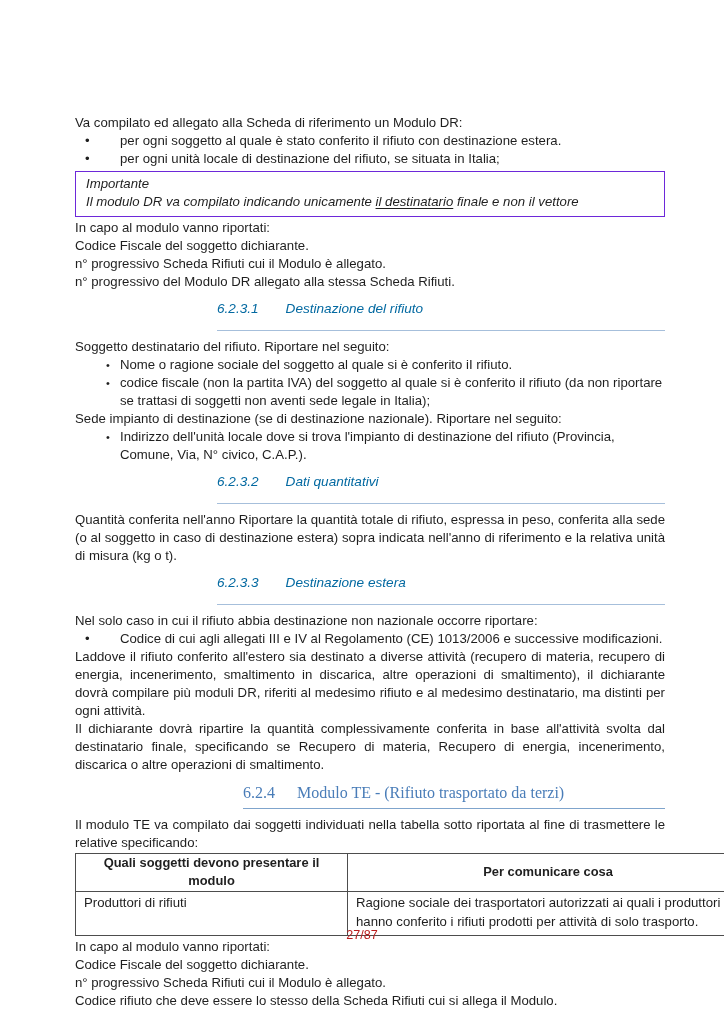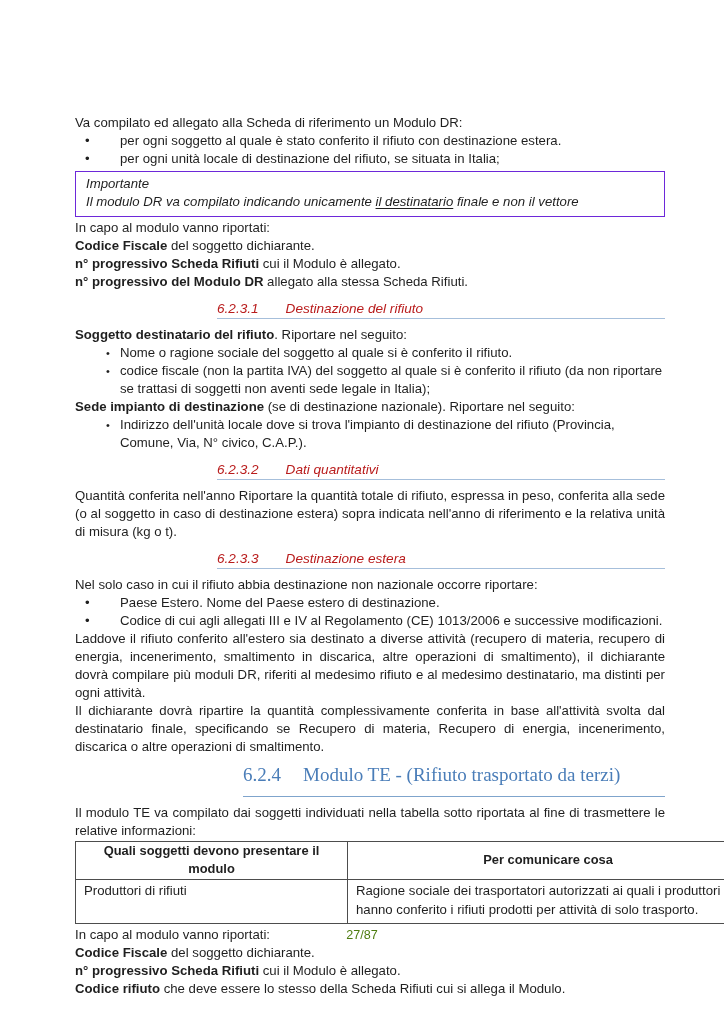"Codice Fiscale" b, .b { font-weight: bold -> normal }
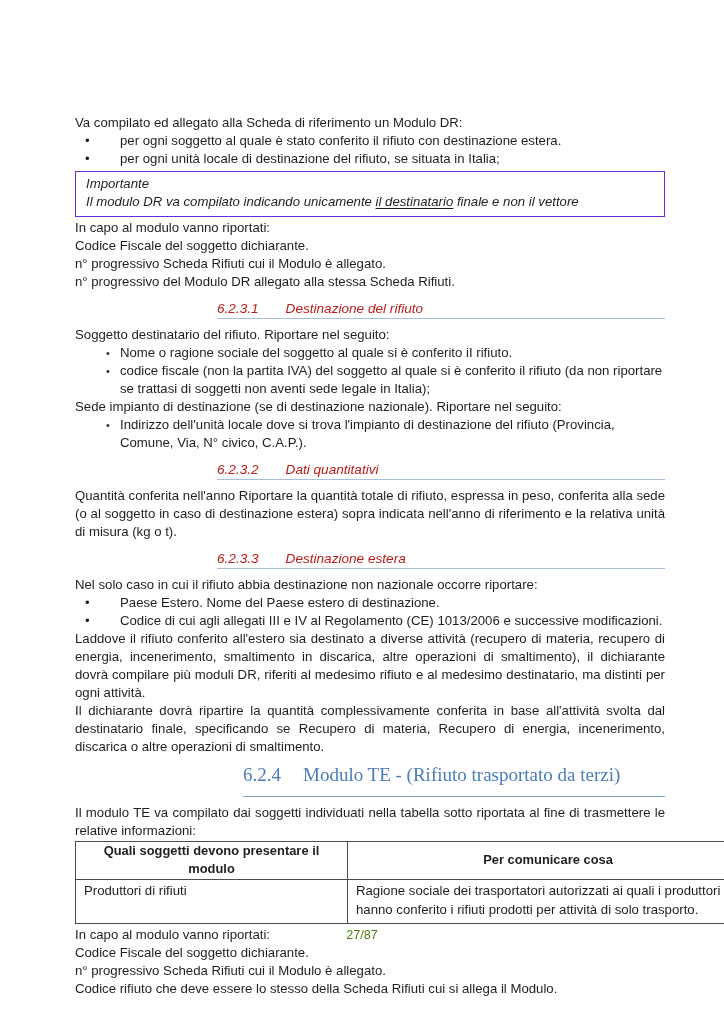"6.2.3.1 Destinazione del rifiuto" .h3 { color: #b91c1c -> #0369a1; padding-bottom: 0 -> 12px }
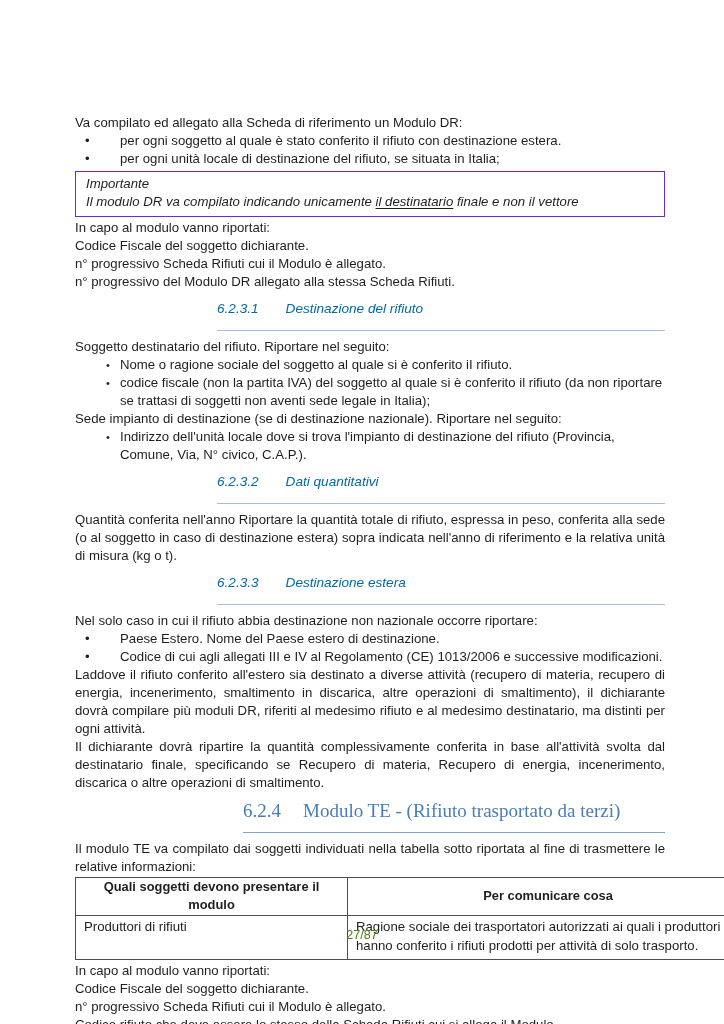"Paese Estero. Nome del Paese" li { html: <li>Paese Estero. Nome del Paese estero di destinazione.</li> -> none }
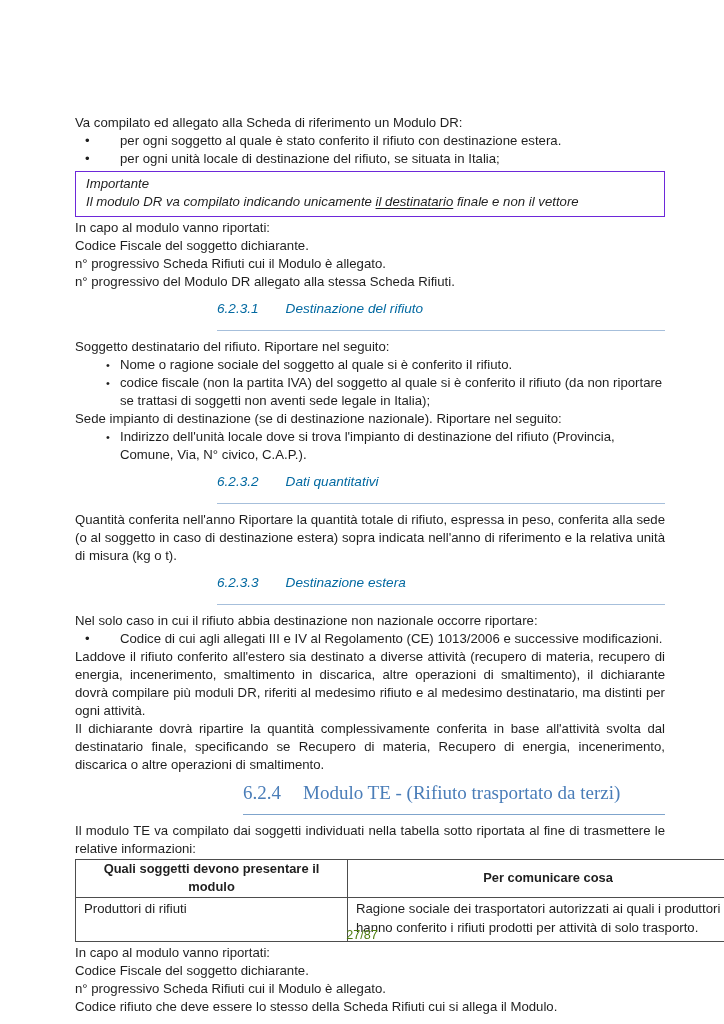"6.2.4 Modulo TE - (Rifiuto" .h2 { font-size: 19px -> 16px; padding-bottom: 12px -> 6px }
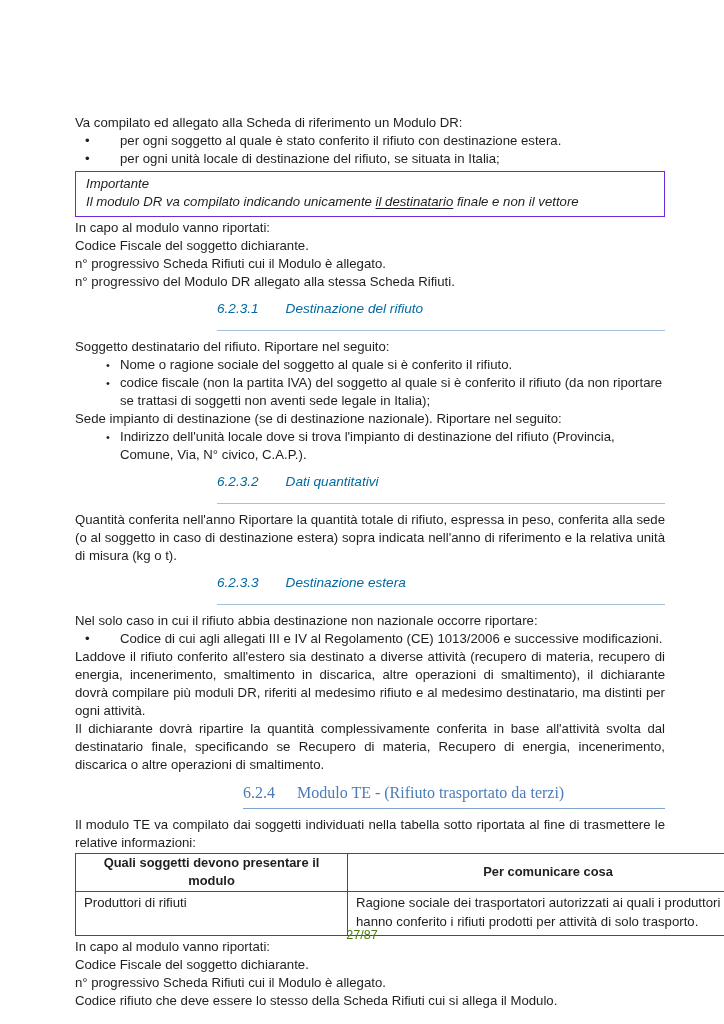"Il modulo TE va compilato" p.line { text: informazioni -> specificando }
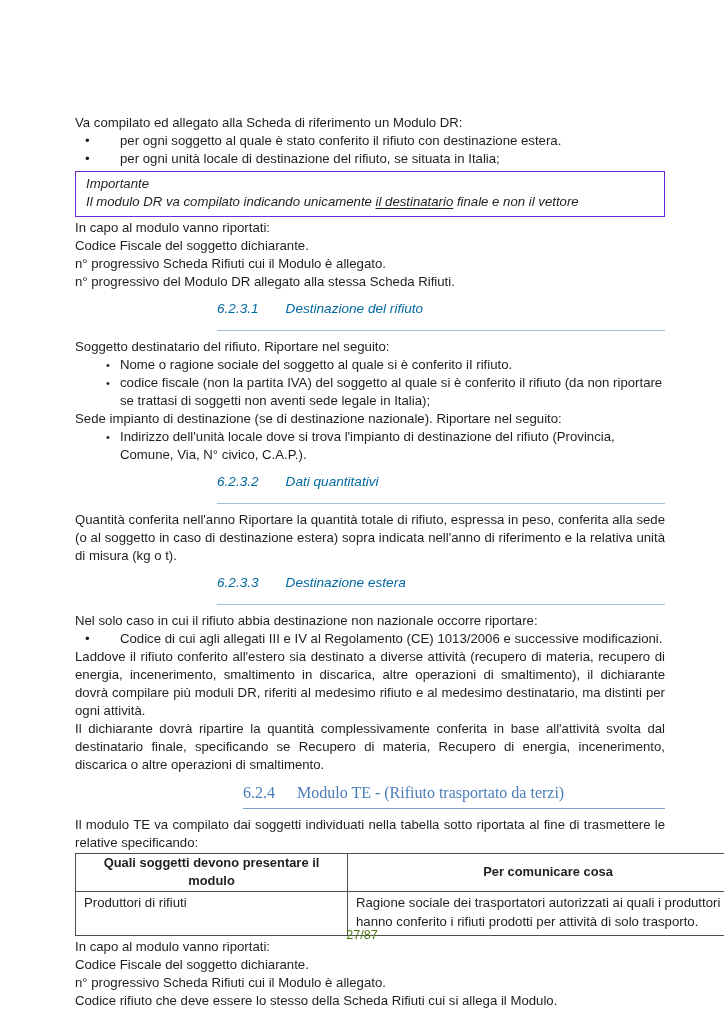"27/87" .footer { color: #4d7c0f -> #b91c1c }
